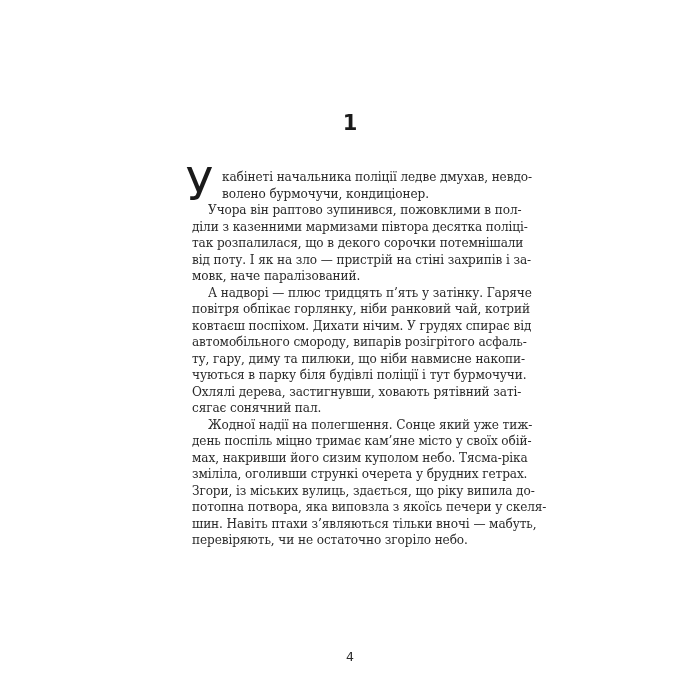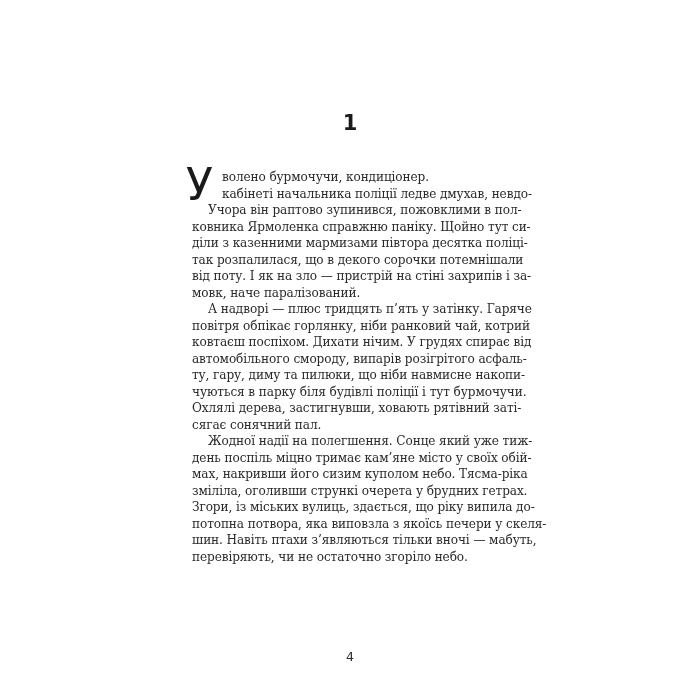"волено бурмочучи, кондиціонер." span.line { order: before "кабінеті начальника поліції ледве" -> after "кабінеті начальника поліції ледве" }
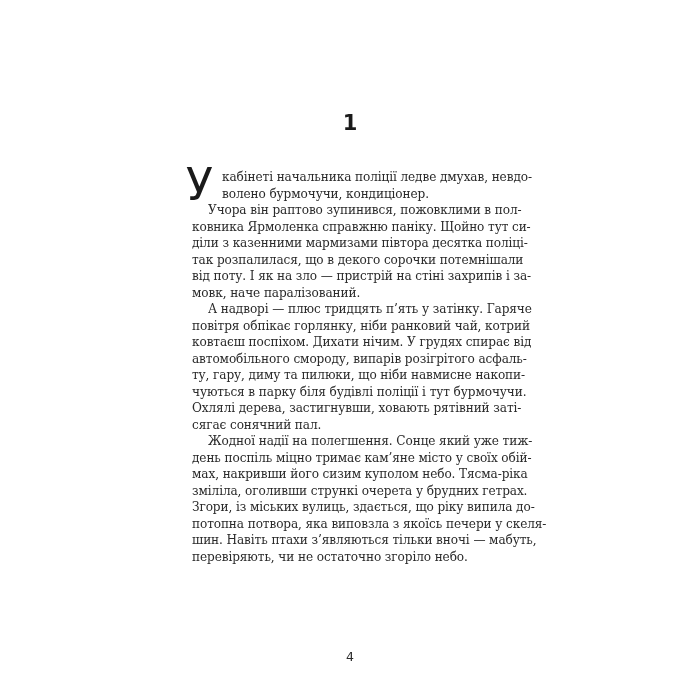"ковника Ярмоленка справжню паніку. Щойно" span.line { html: <span>ковника Ярмоленка справжню паніку. Щойно тут си-</span> -> none }
